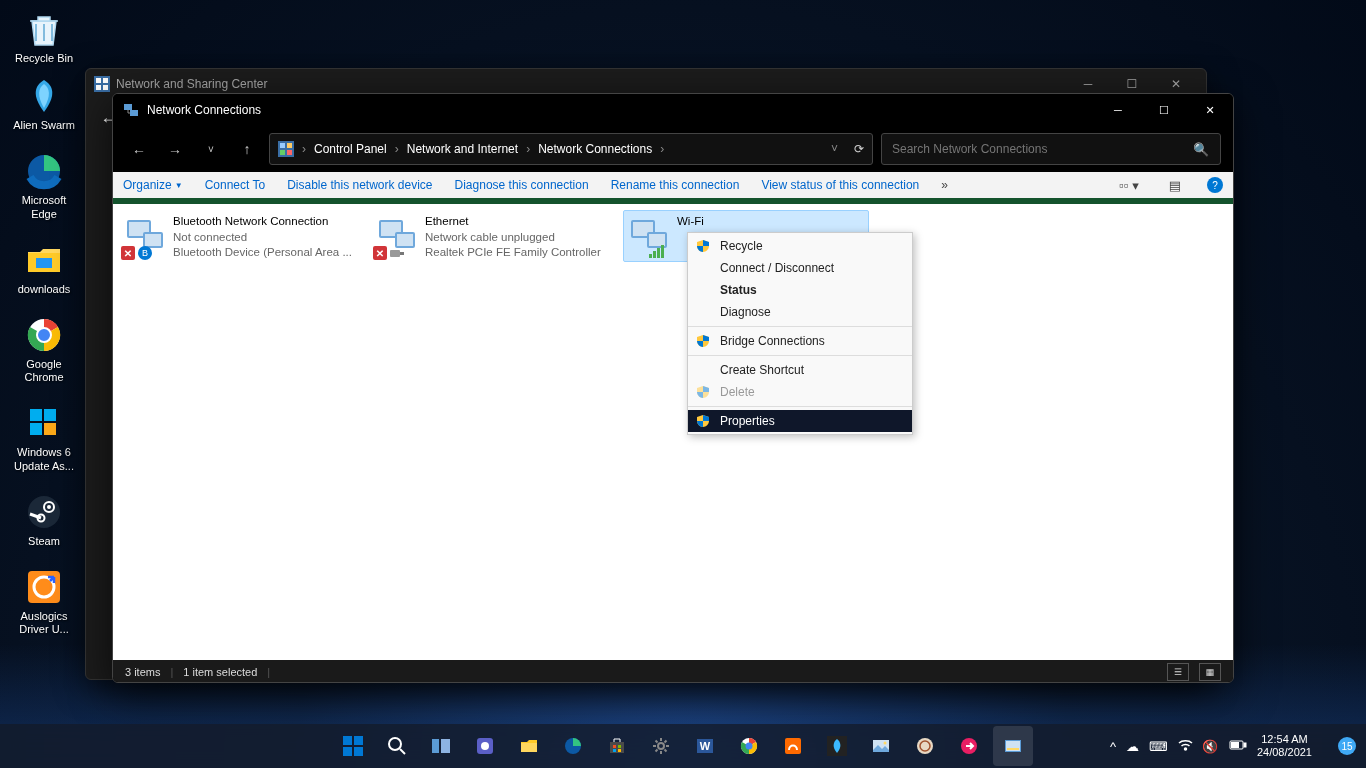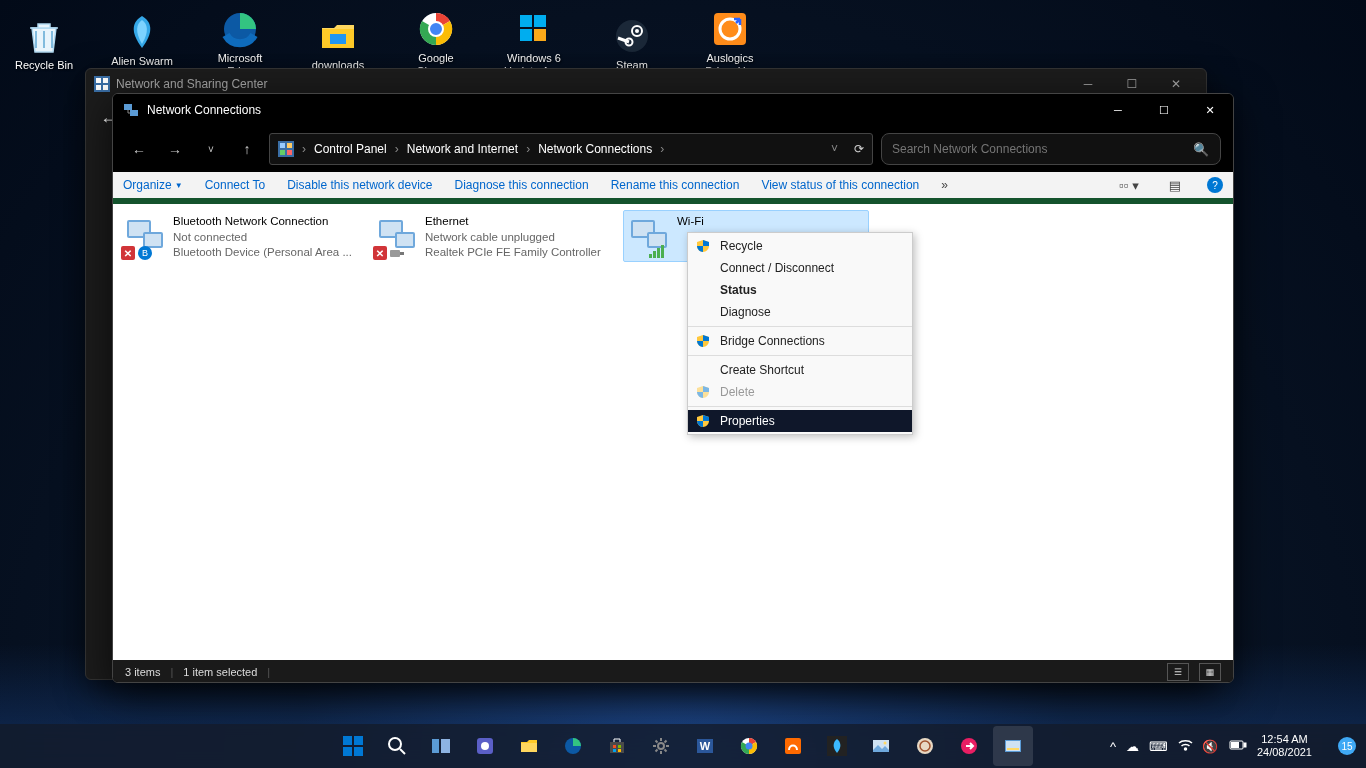"Recycle Bin" .desktop-icons { align-items: center -> none; flex-direction: row -> column; gap: 26px -> 18px }
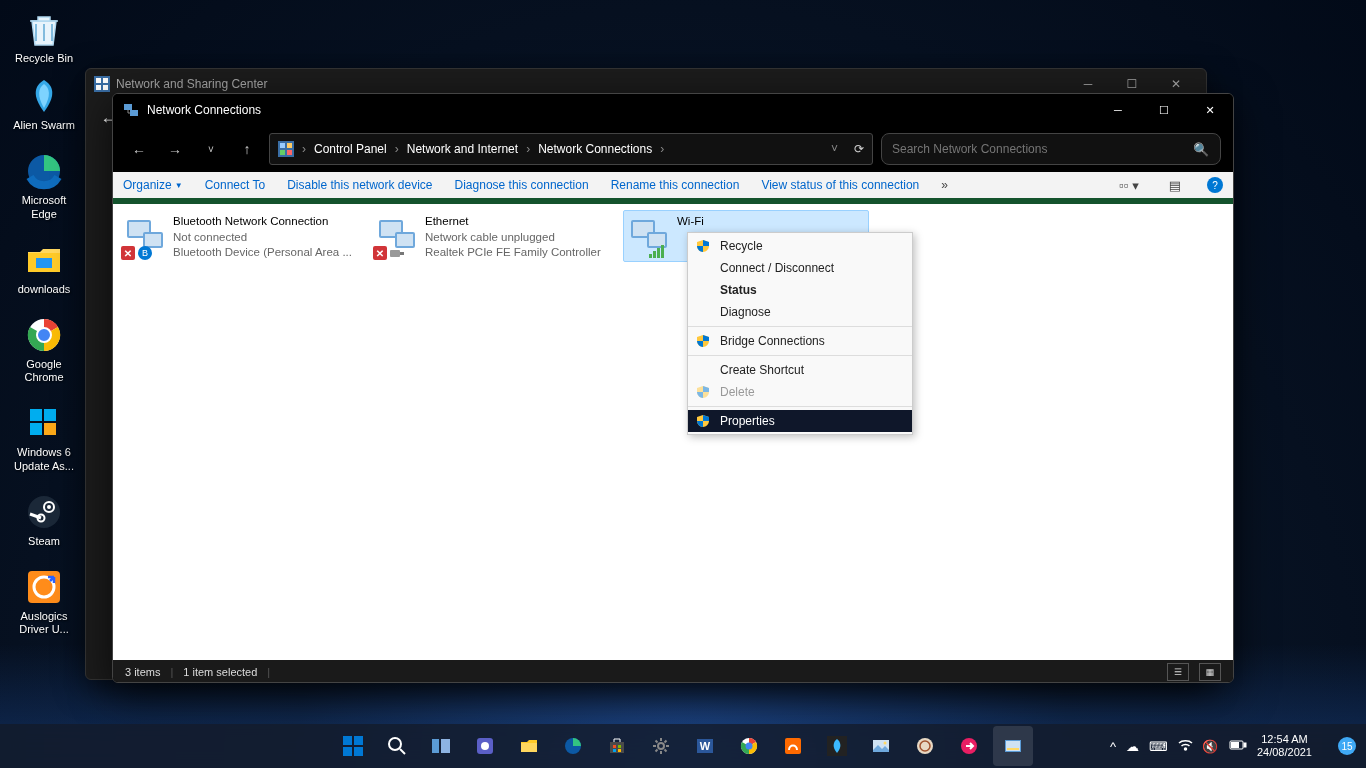"Search Network Connections" .search-box { border-radius: 8px -> 3px }
